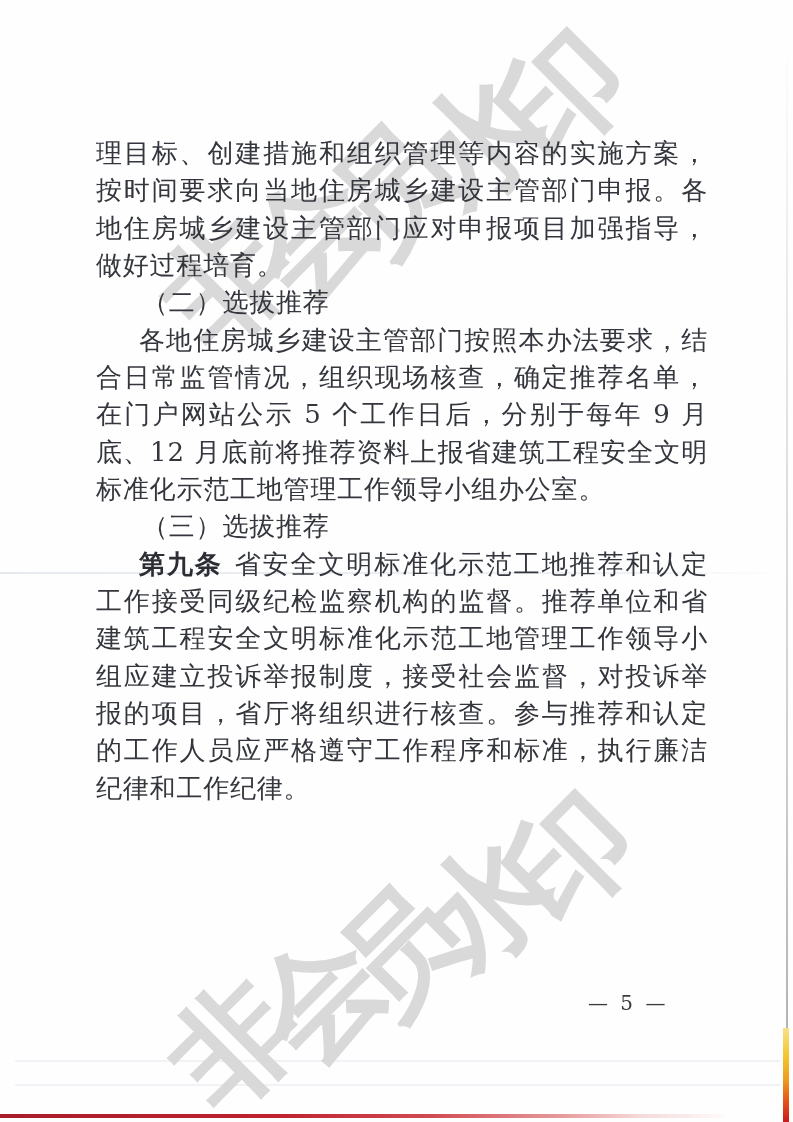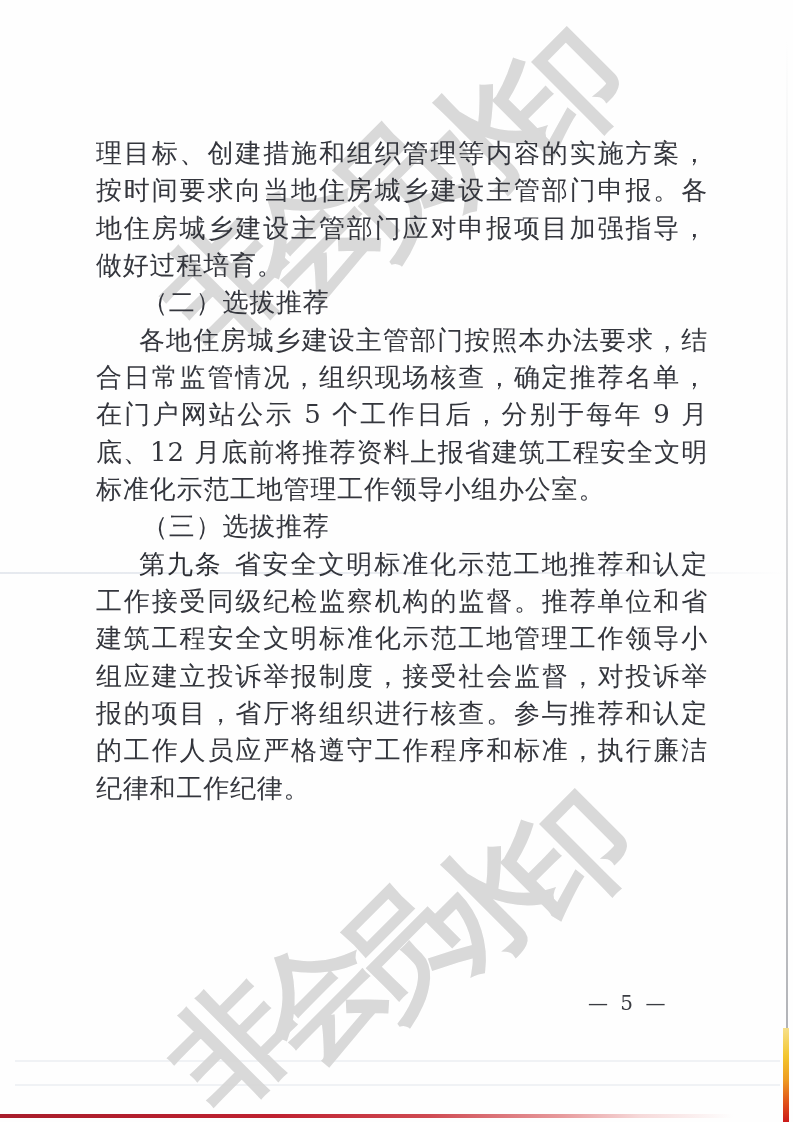"第九条" .art-label { font-weight: 400 -> 700 }
